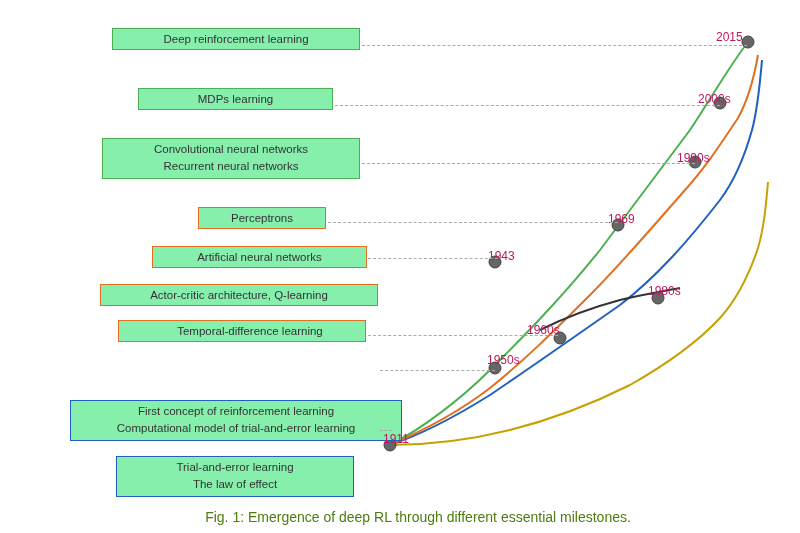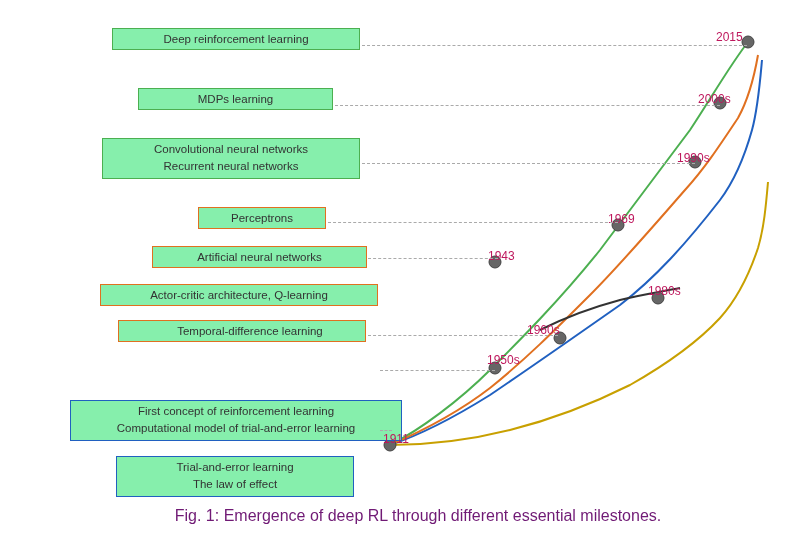"Fig. 1: Emergence of deep" .figure-caption { color: #701a75 -> #4d7c0f; font-size: 16px -> 14px }
